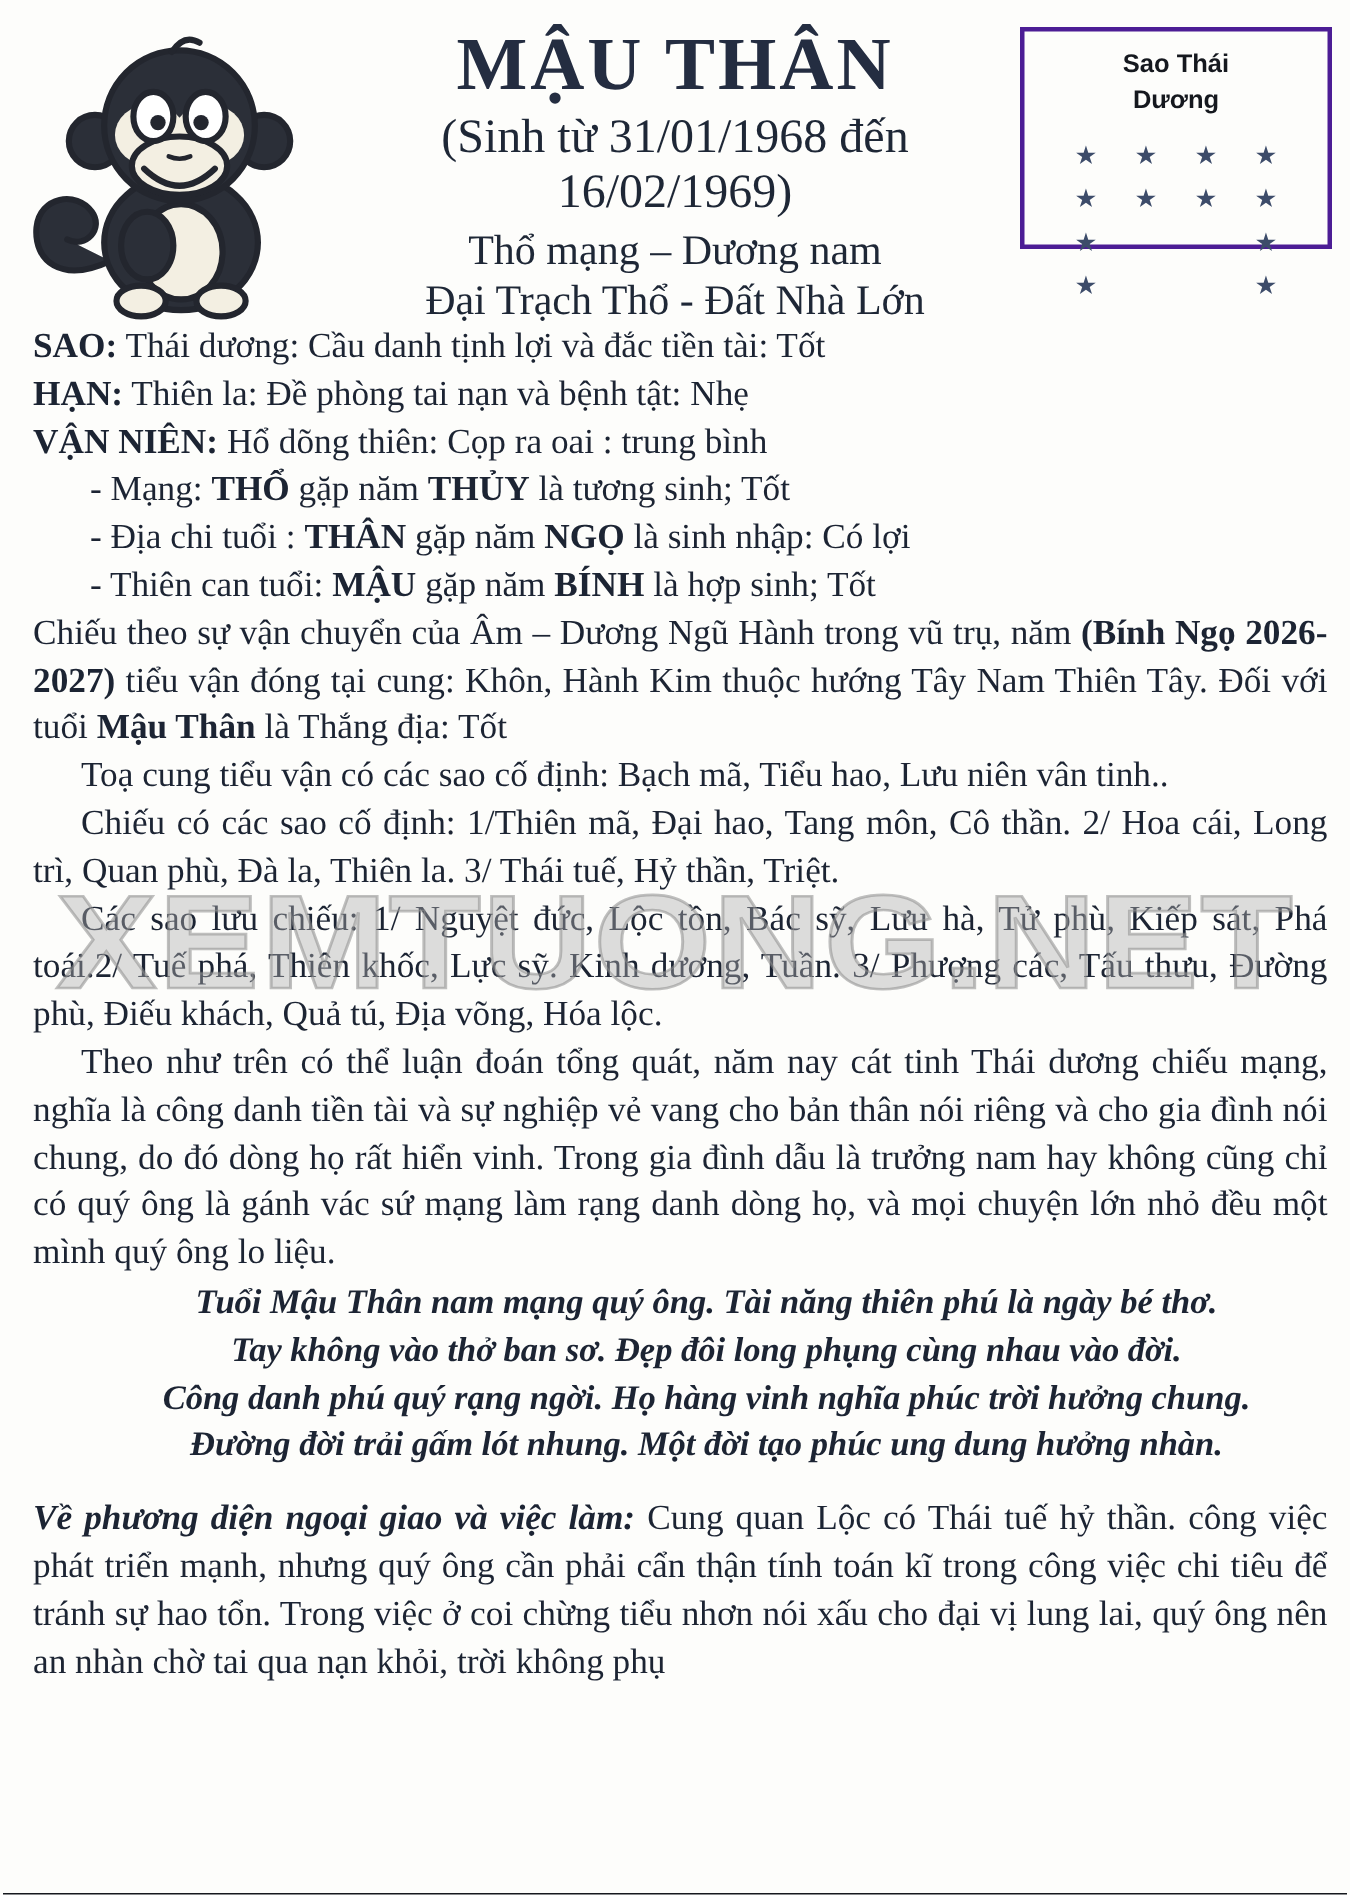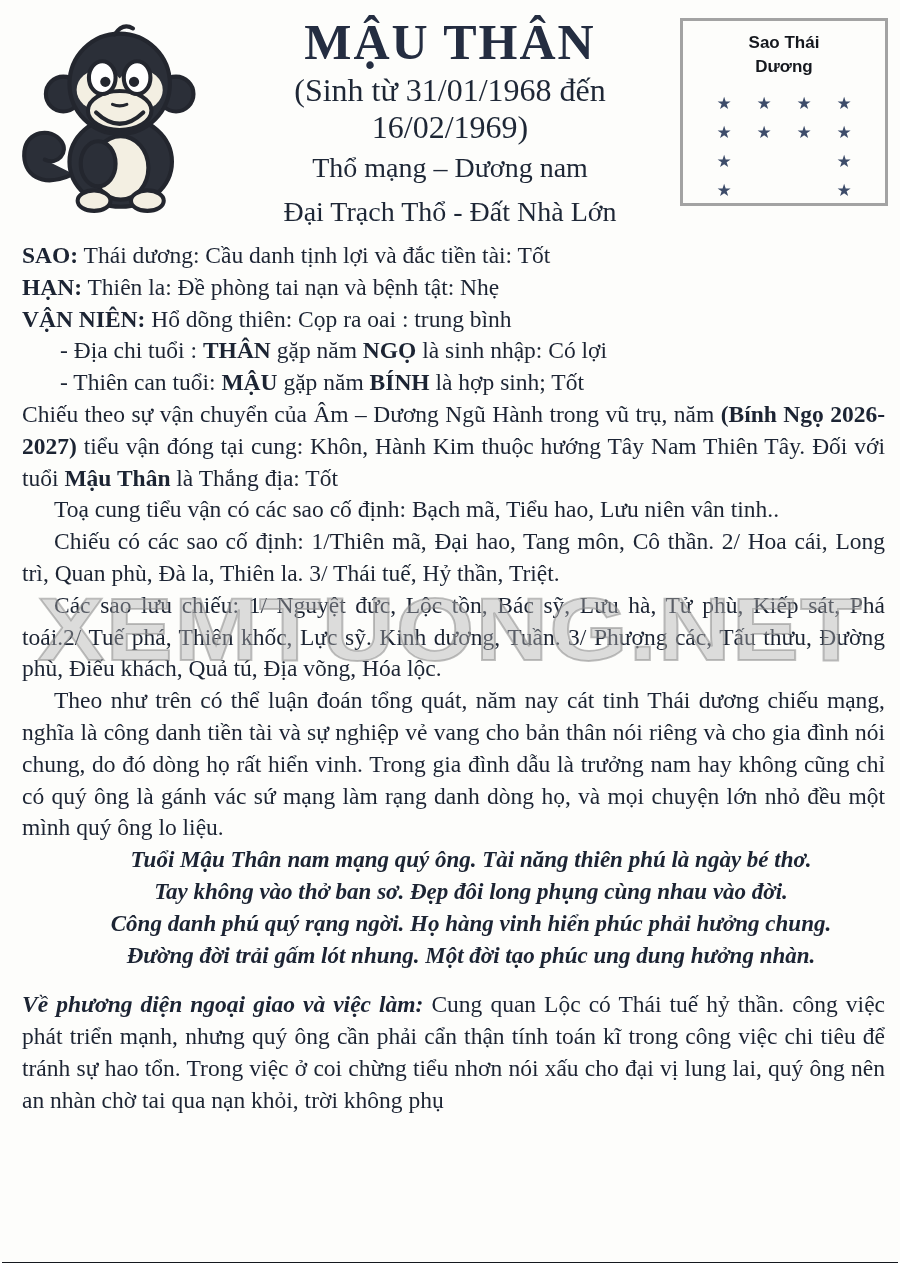"Sao Thái" .star-box { border: 3px solid #a3a3a3 -> 3px solid #4c1d95; height: 188px -> 148px }
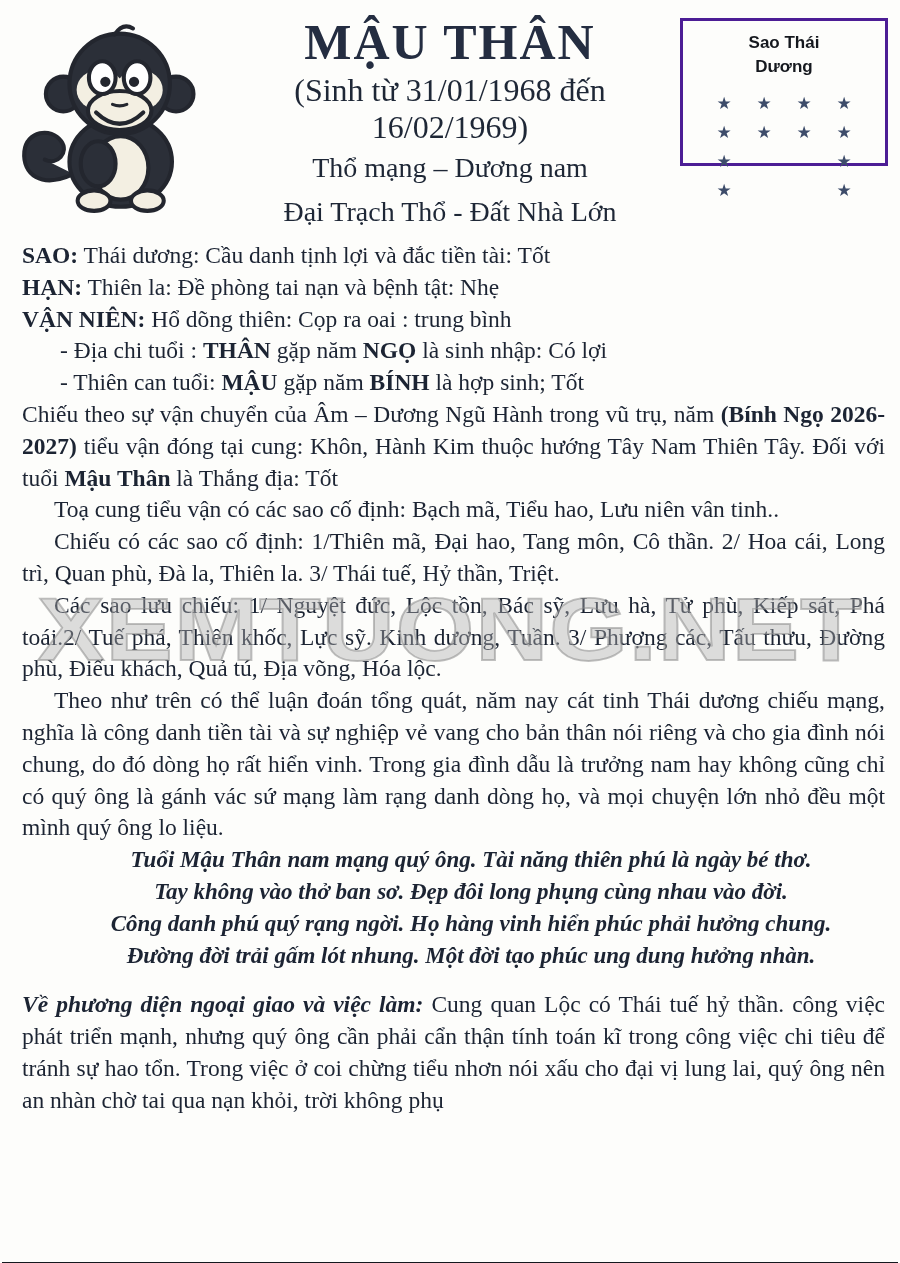"Đại Trạch Thổ - Đất" .napam { margin-top: 12px -> 1px }
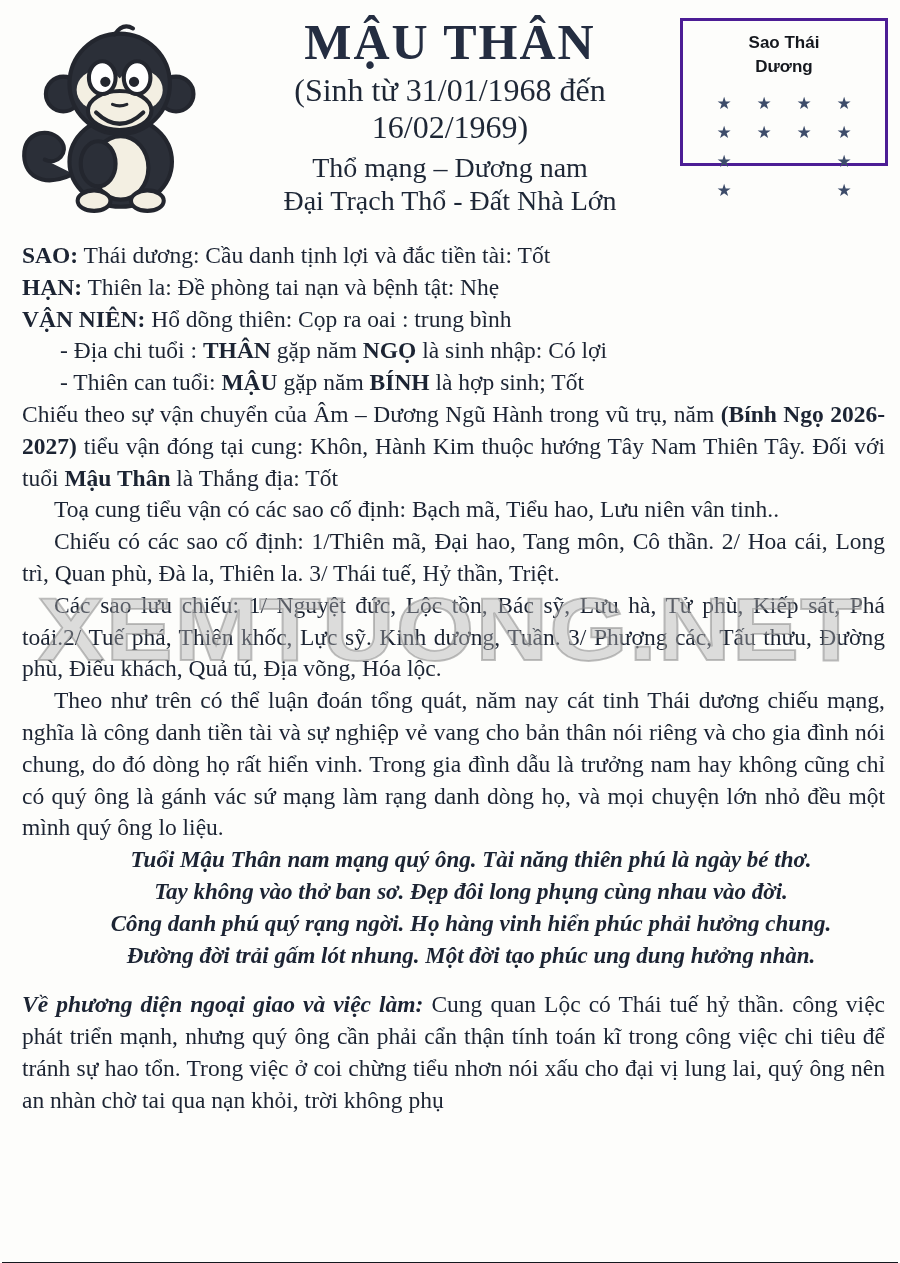"SAO: Thái dương: Cầu danh" .body-text { margin-top: 24px -> none }
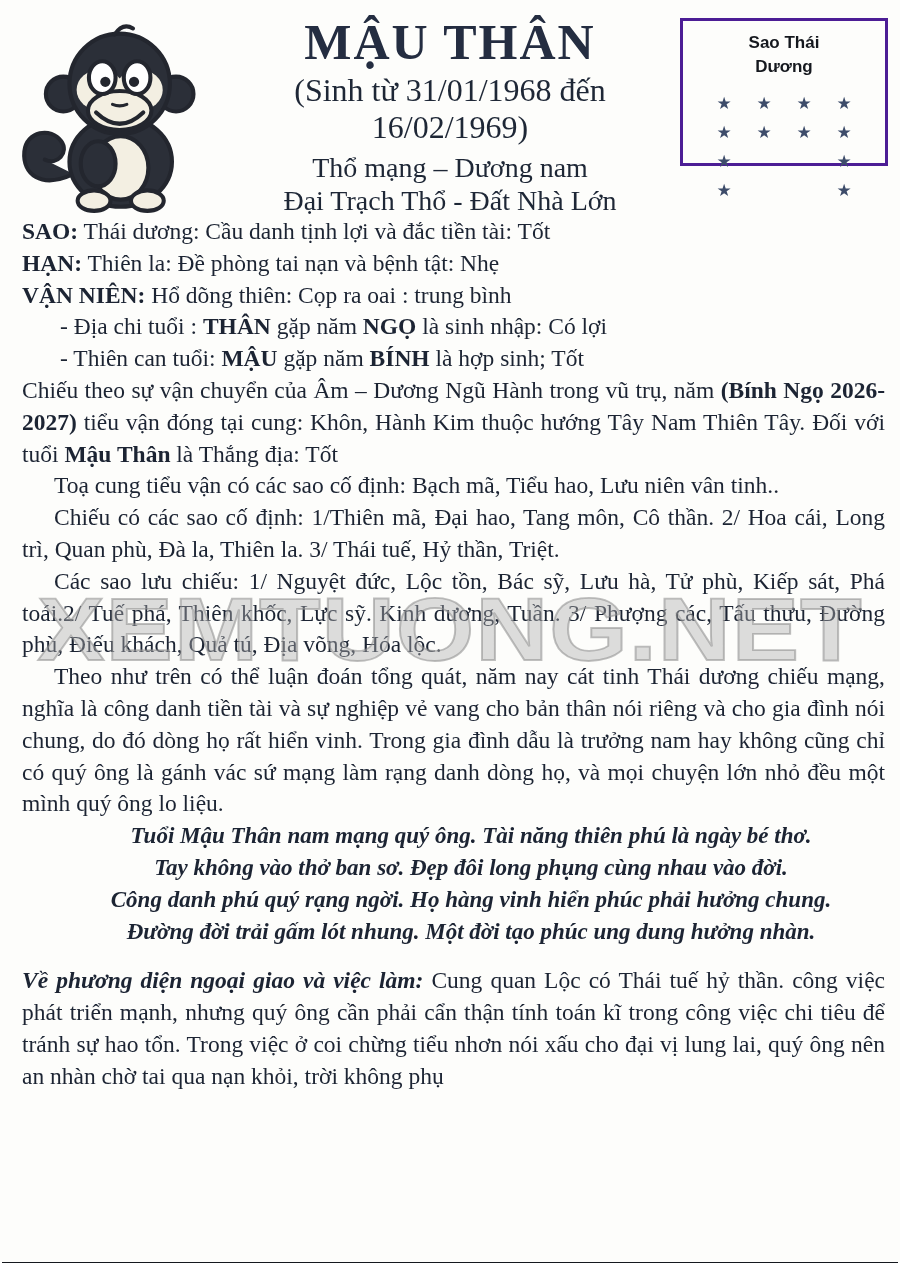"- Mạng: THỔ gặp năm" div.indent1 { html: none -> <div><span>- Mạng: </span><span>THỔ</span><span> gặp năm </span><span>THỦY</span><span> là tương sinh; Tốt</span></div> }
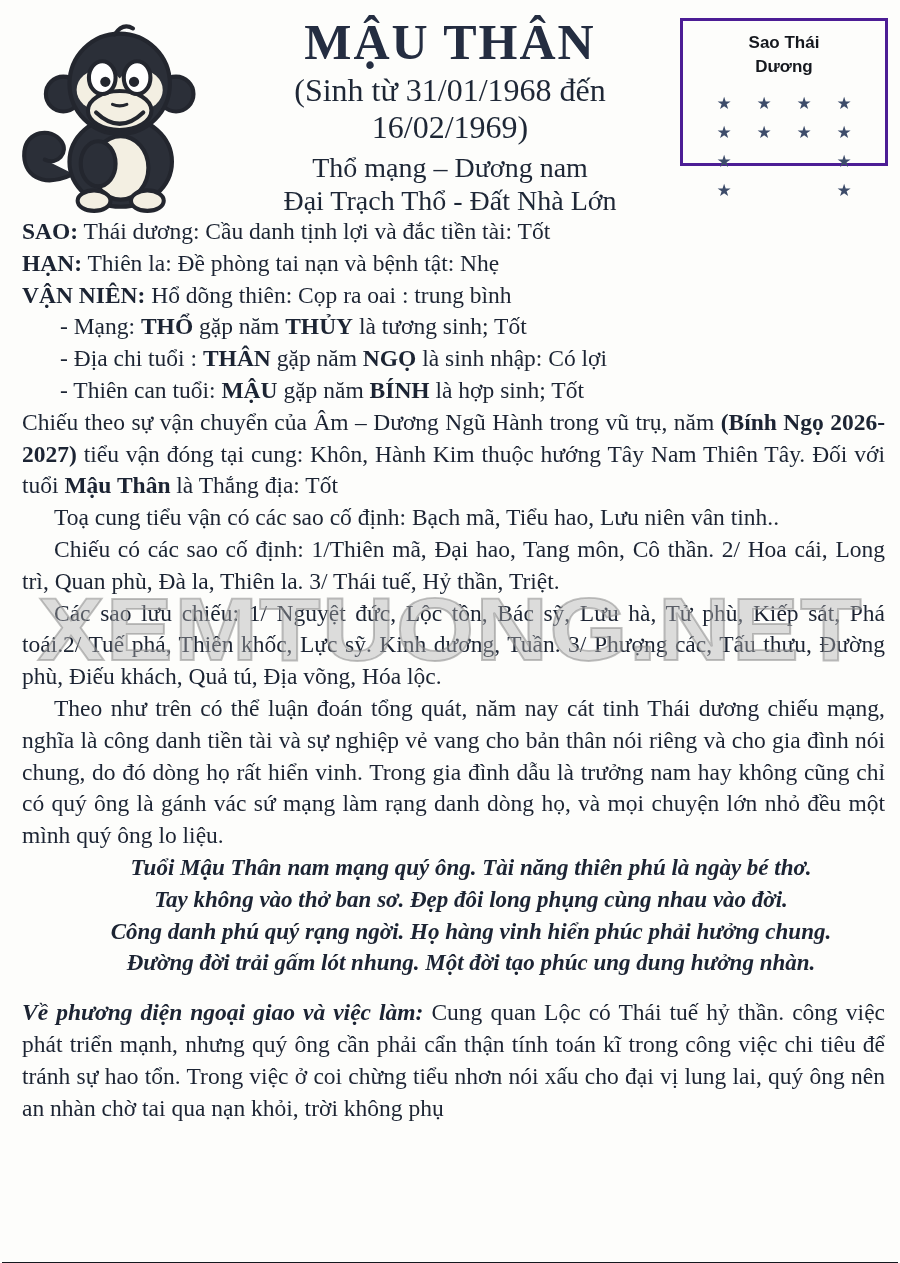"Công danh phú quý rạng" span { text: hiển phúc phải -> nghĩa phúc trời }
